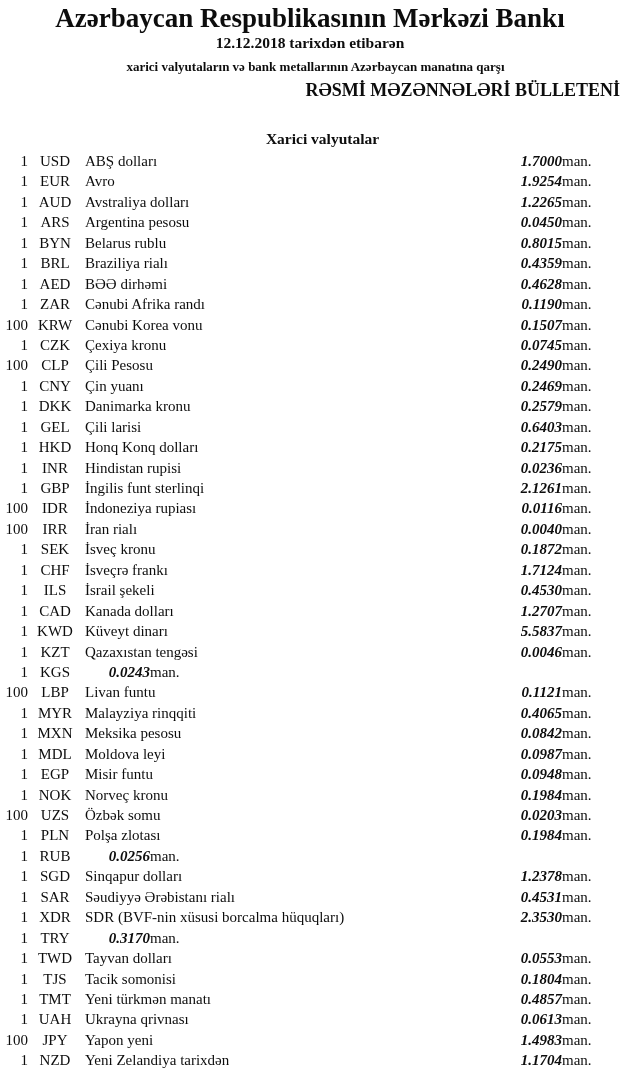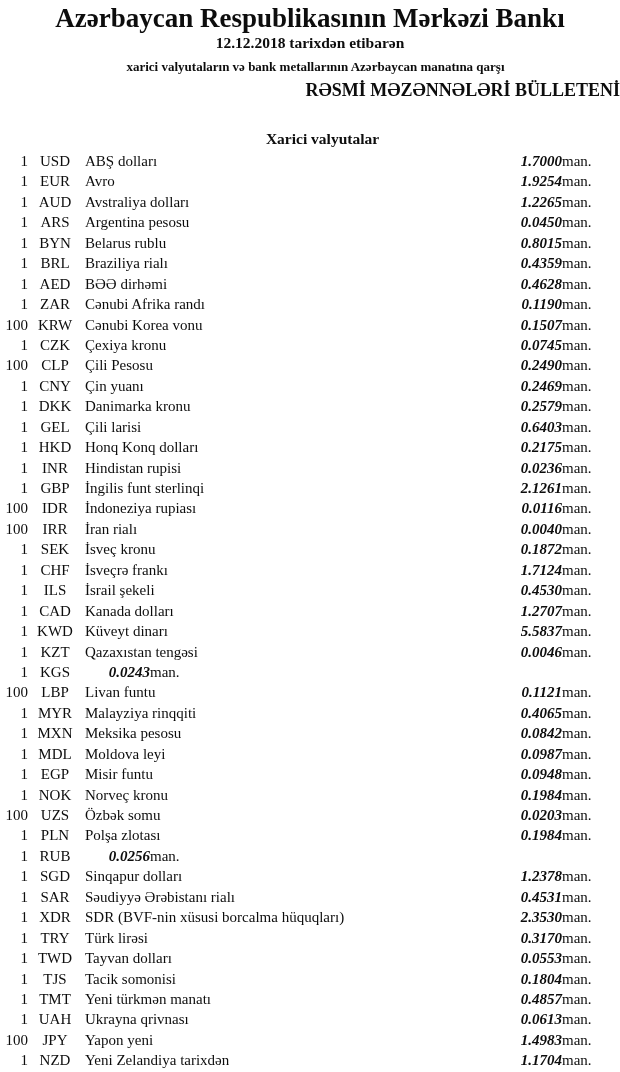"Türk lirəsi" span.name { html: <span>Türk lirəsi</span> -> none }
